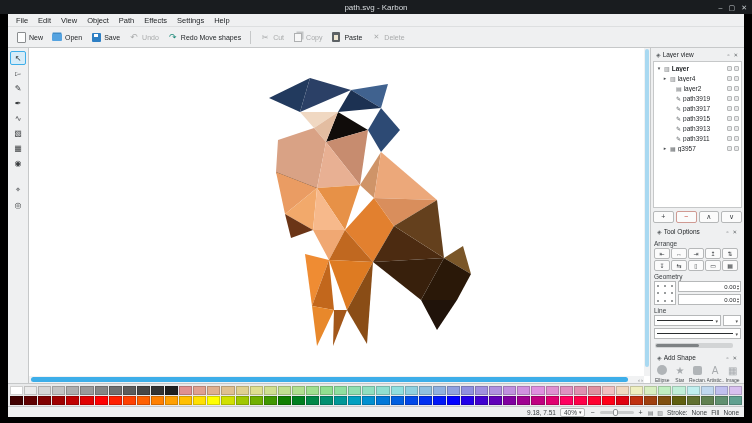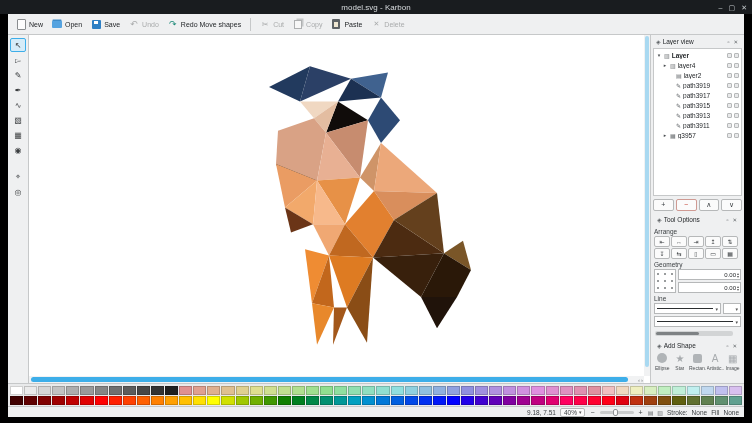"model.svg - Karbon" span.tb-title { text: model.svg -> path.svg }
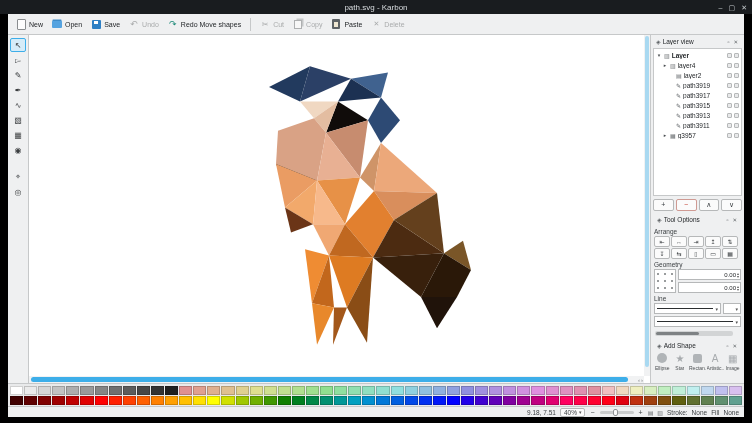"File" div.menubar { html: none -> <div> <span>File</span> <span>Edit</span> <span>View</span> <span>Object</span> <span>Path</span> <span>Effects</span> <span>Settings</span> <span>Help</span> </div> }
